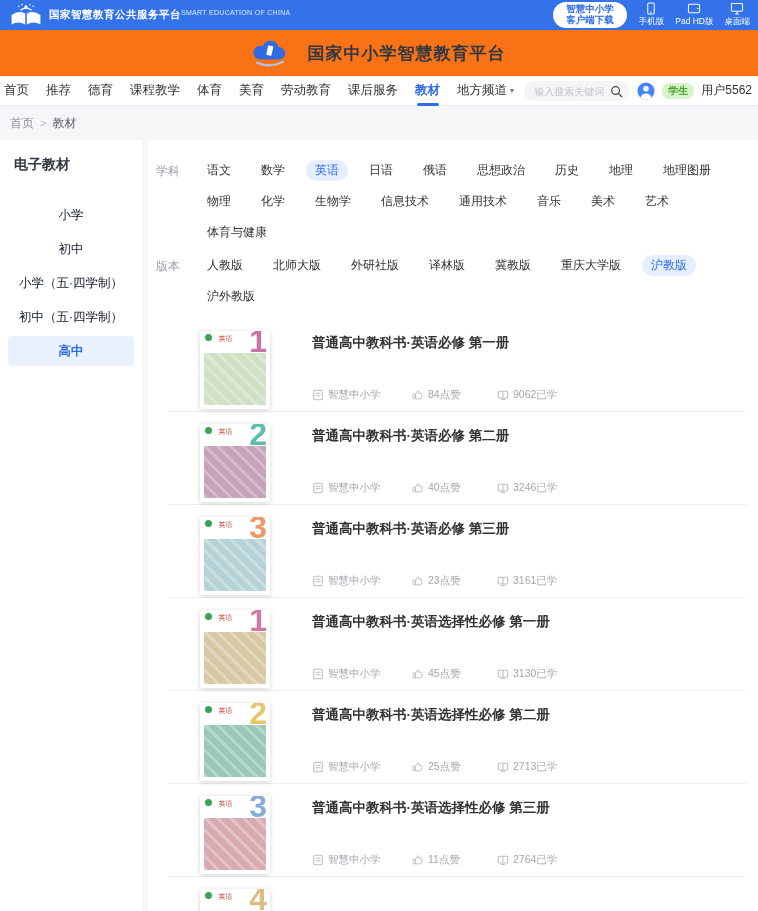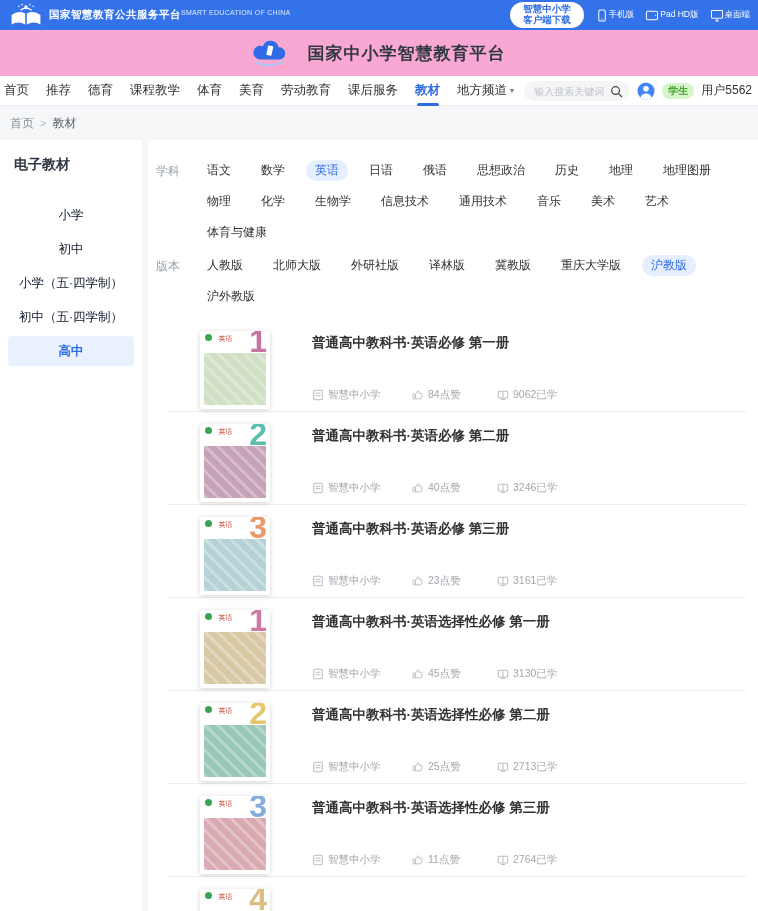"手机版" .device { flex-direction: none -> column }
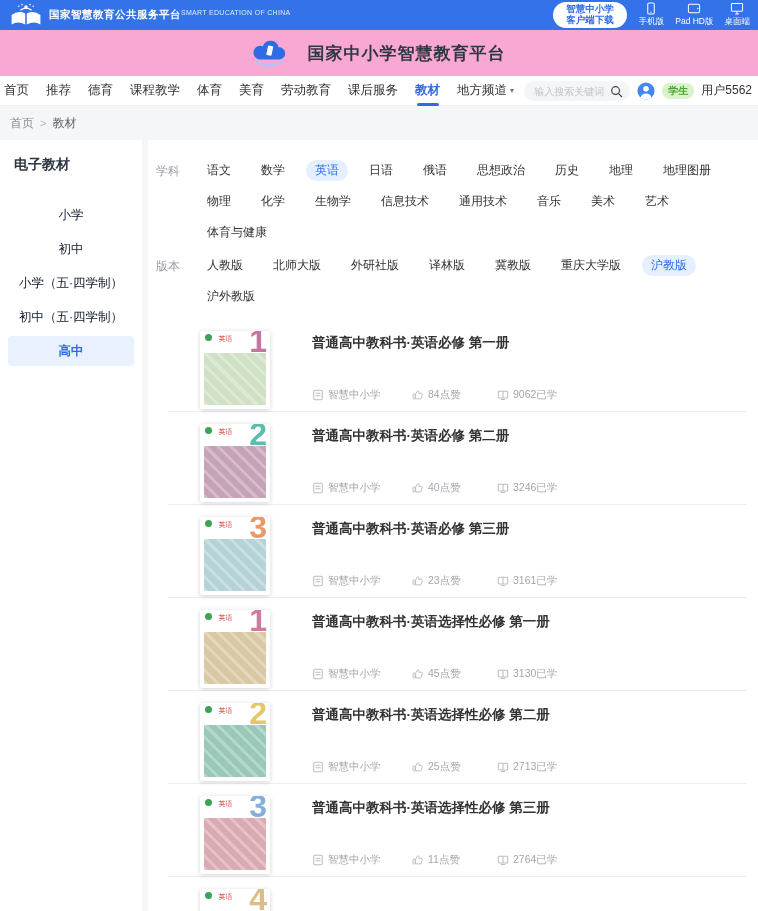"国家中小学智慧教育平台" .site-header { background: #f9a8d4 -> #f97316 }
